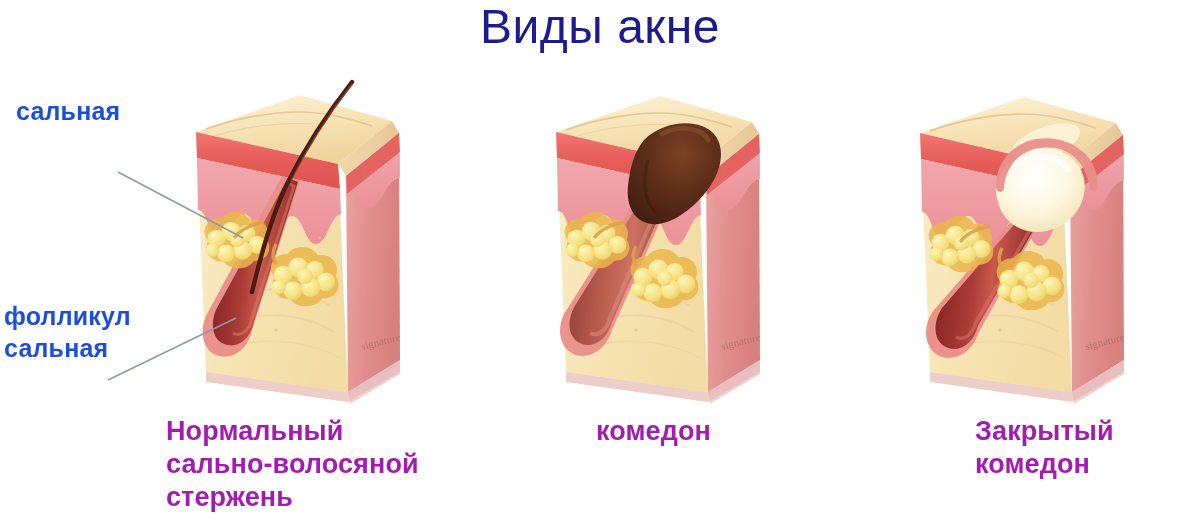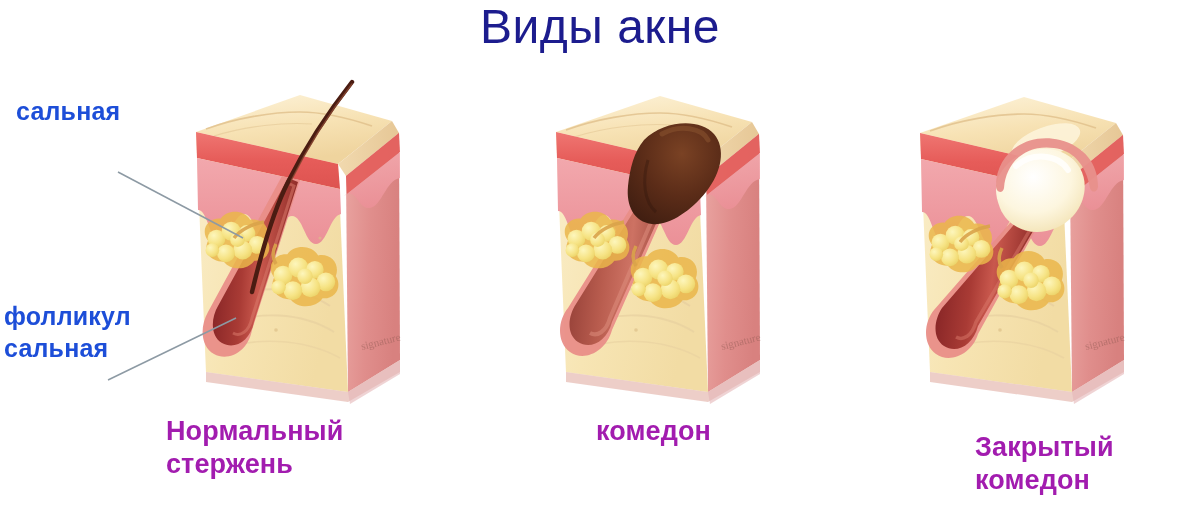"Закрытый" #cap-closed { top: 431px -> 415px }
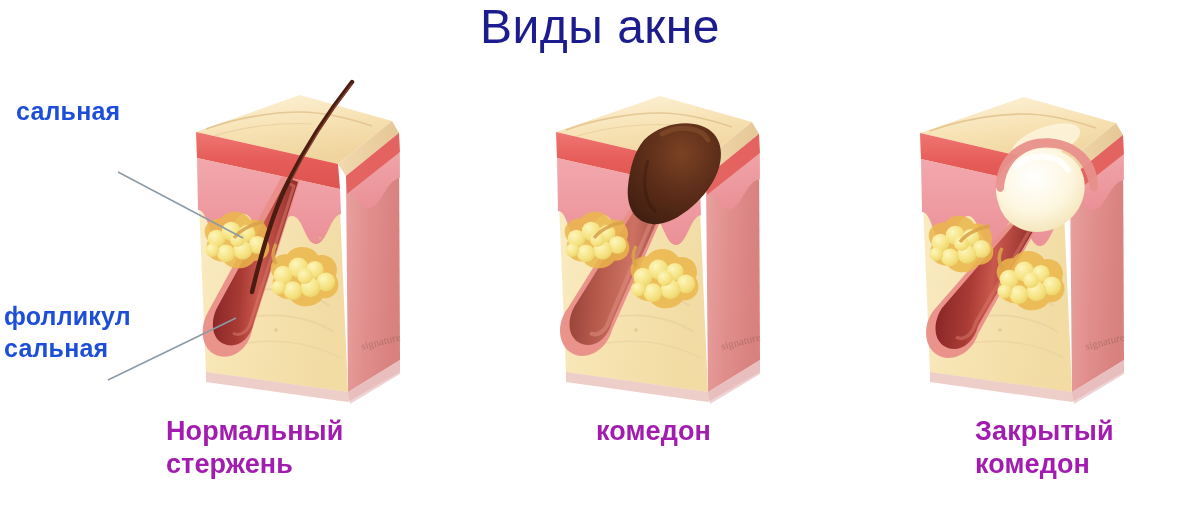"сально-волосяной" div { html: none -> <div>сально-волосяной</div> }
